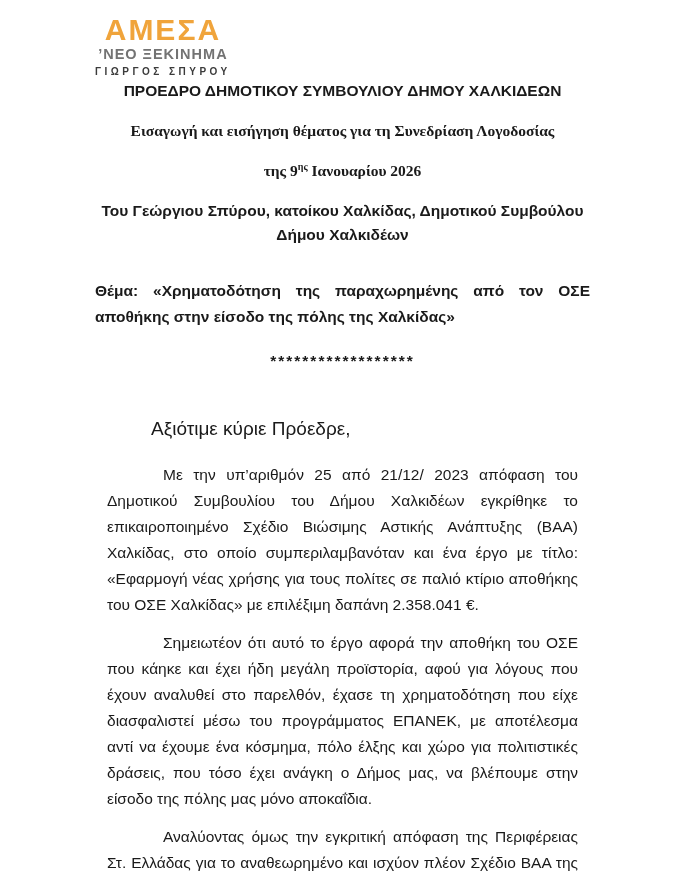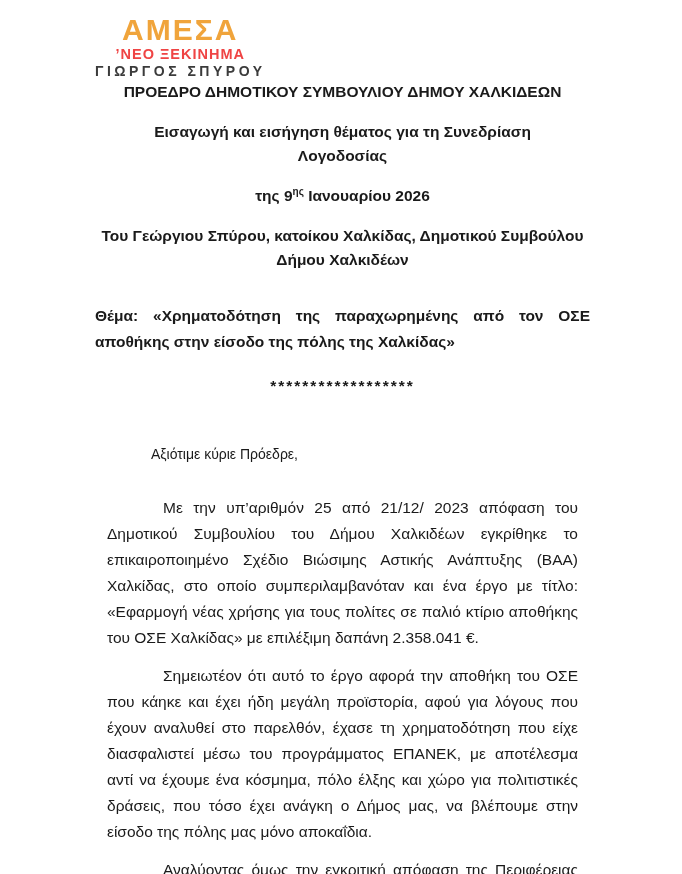"’ΝΕΟ ΞΕΚΙΝΗΜΑ" div.logo-subbrand { color: #ef4444 -> #737373 }
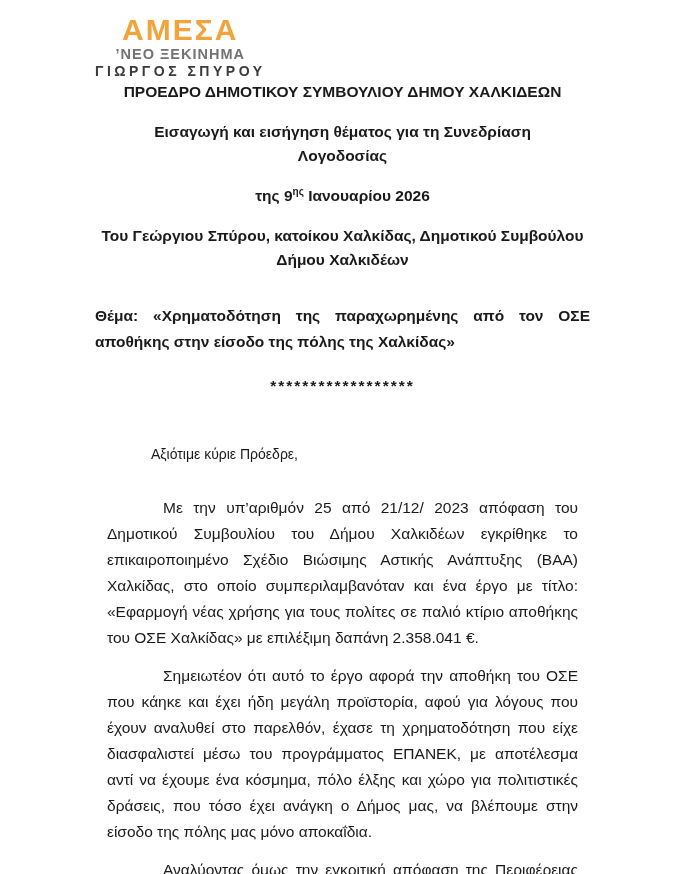"ΓΙΩΡΓΟΣ ΣΠΥΡΟΥ" .logo-person { font-size: 14px -> 10px }
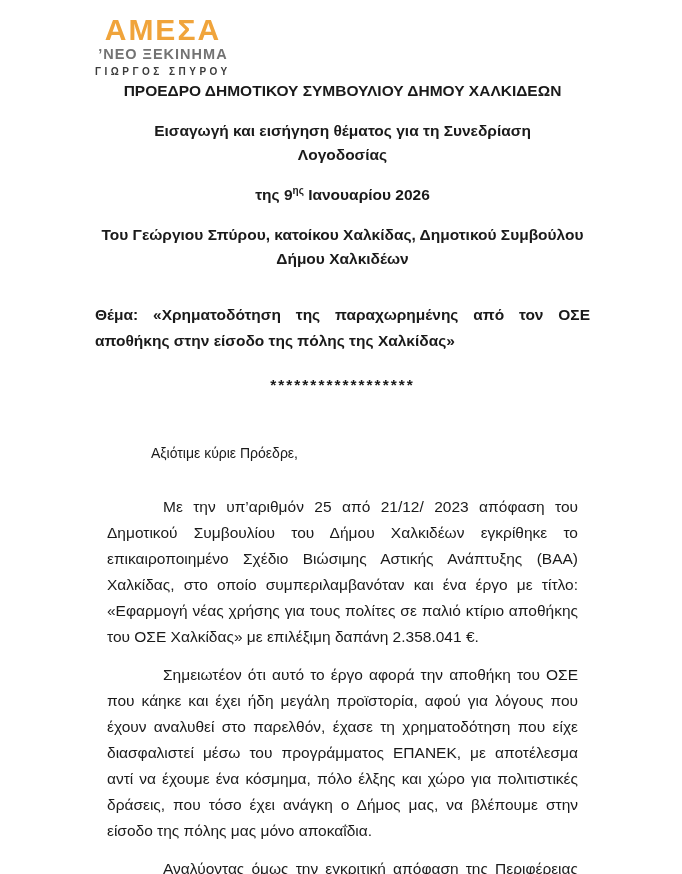"Εισαγωγή και εισήγηση θέματος για" .head-session { font-family: none -> Liberation Serif, serif }
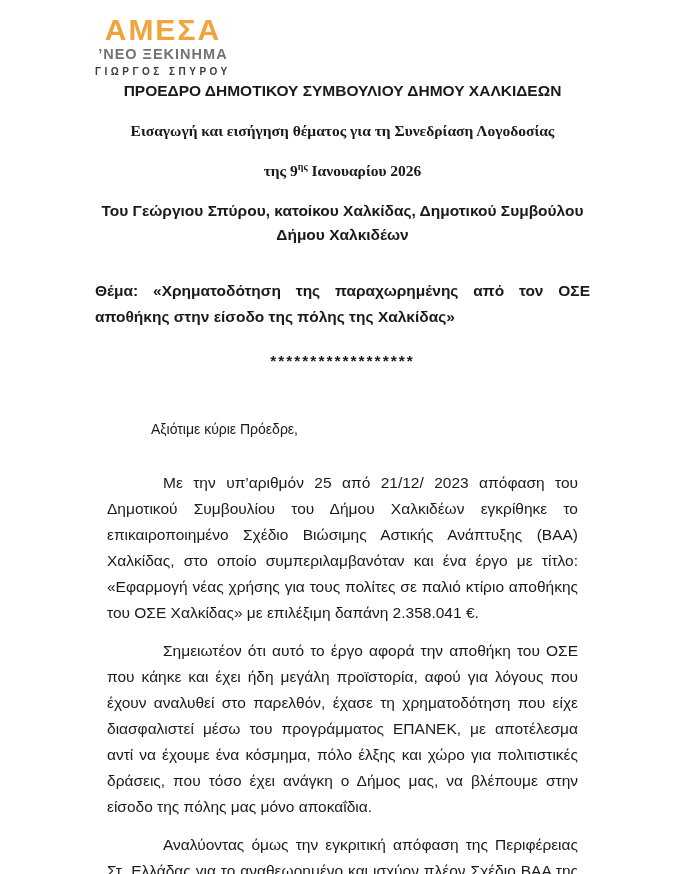"Αξιότιμε κύριε Πρόεδρε," .salutation { font-size: 14px -> 19px; margin: 46px 0 28px 0 -> 46px 0 20px 0 }
